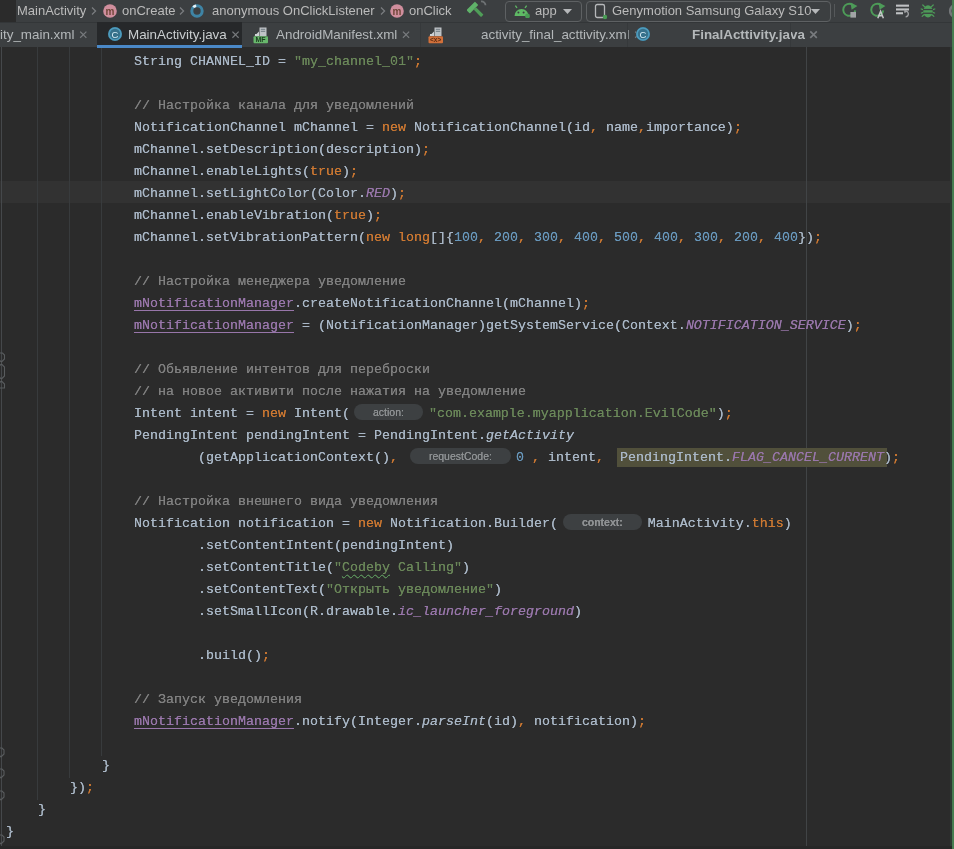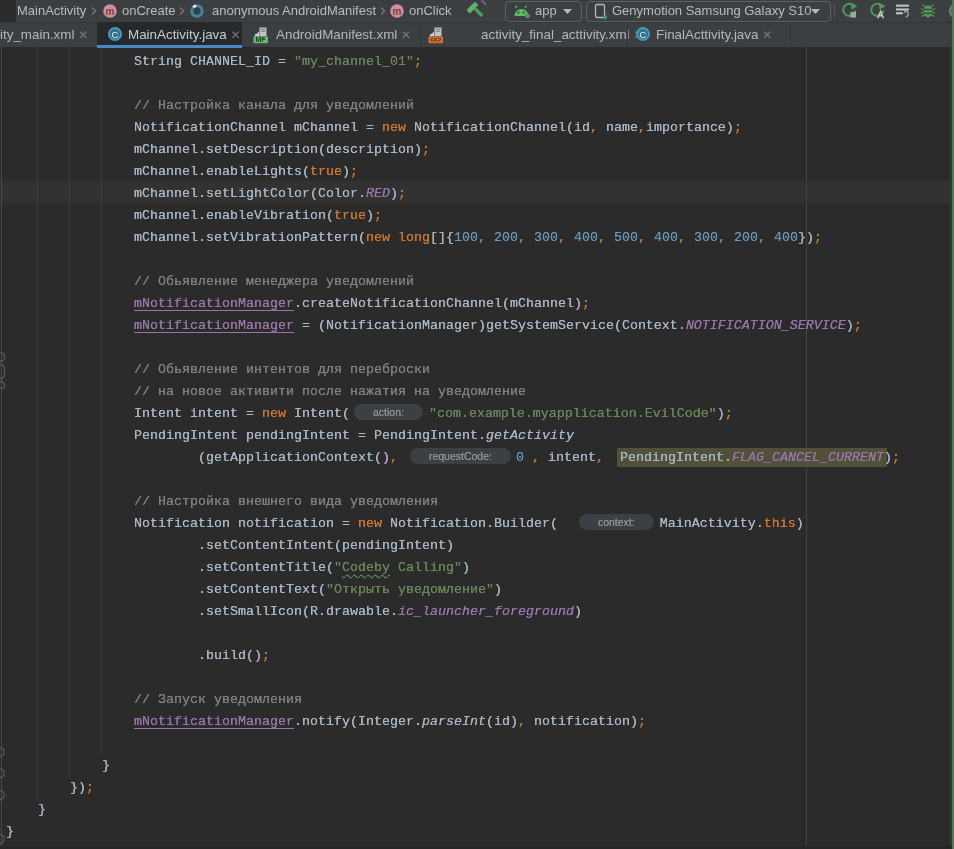"anonymous AndroidManifest" div.bc { text: AndroidManifest -> OnClickListener }
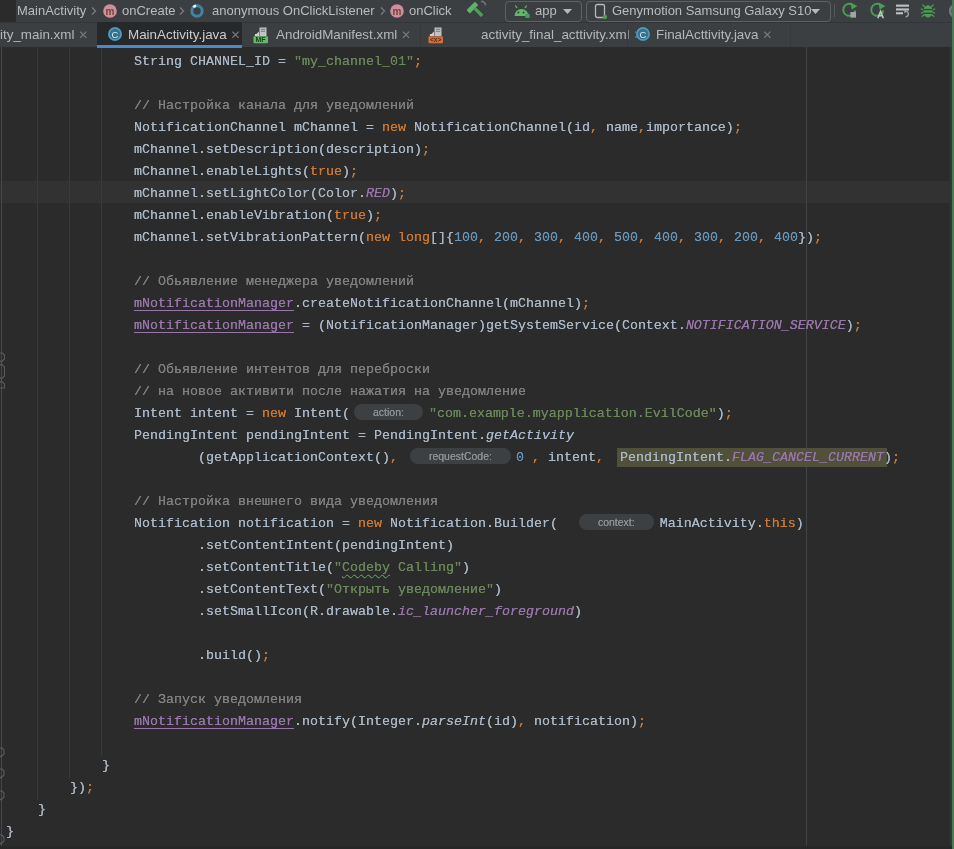"FinalActtivity.java ✕" div.tab { font-weight: none -> bold; left: 656px -> 692px }
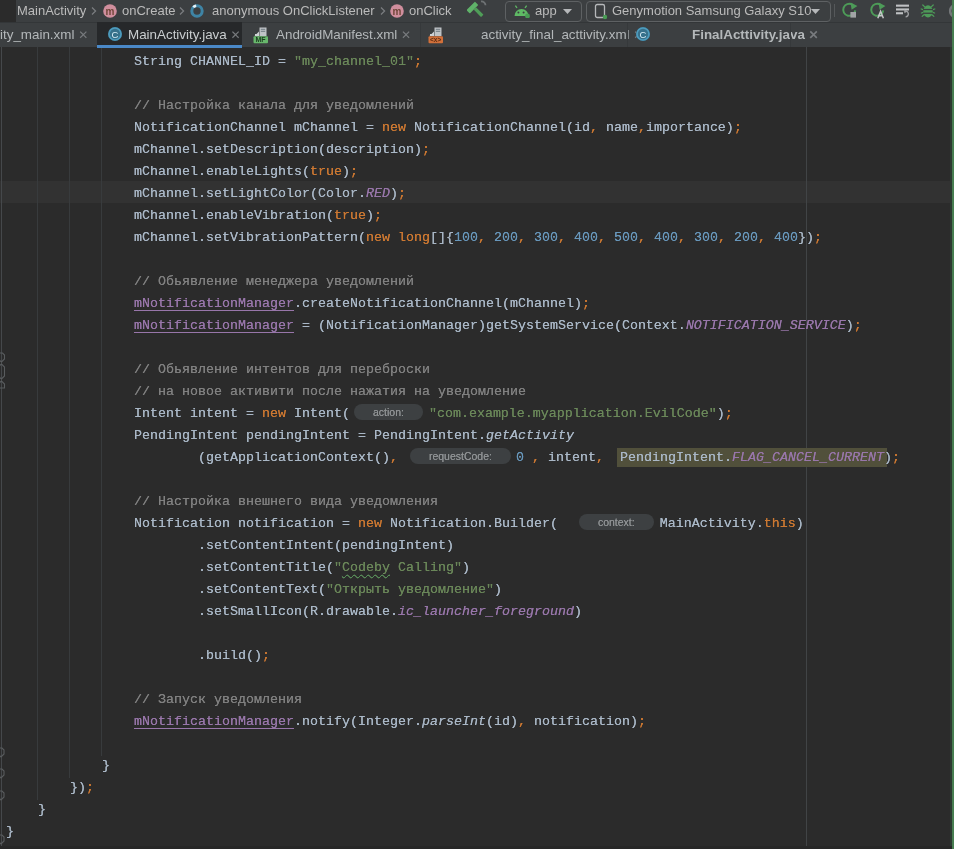"// Обьявление менеджера уведомлений" span.c { text: Обьявление менеджера уведомлений -> Настройка менеджера уведомление }
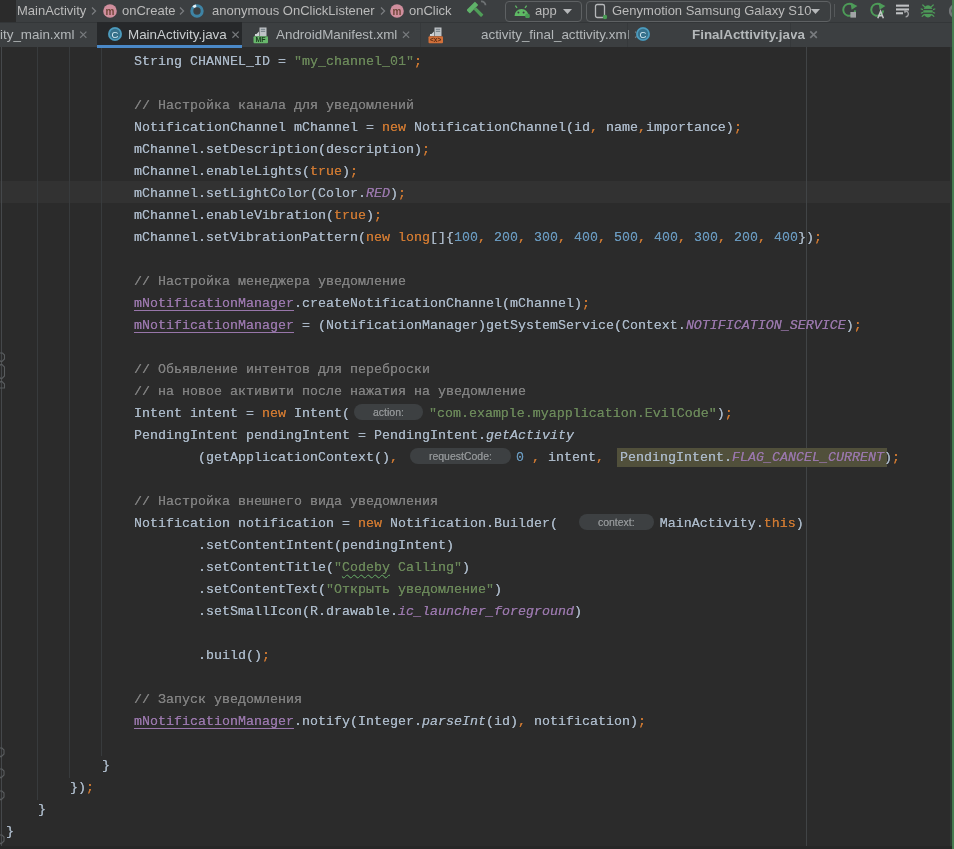"context:" span.chip { font-weight: none -> bold; margin: 0 6px 0 21px -> 0 6px 0 5px }
